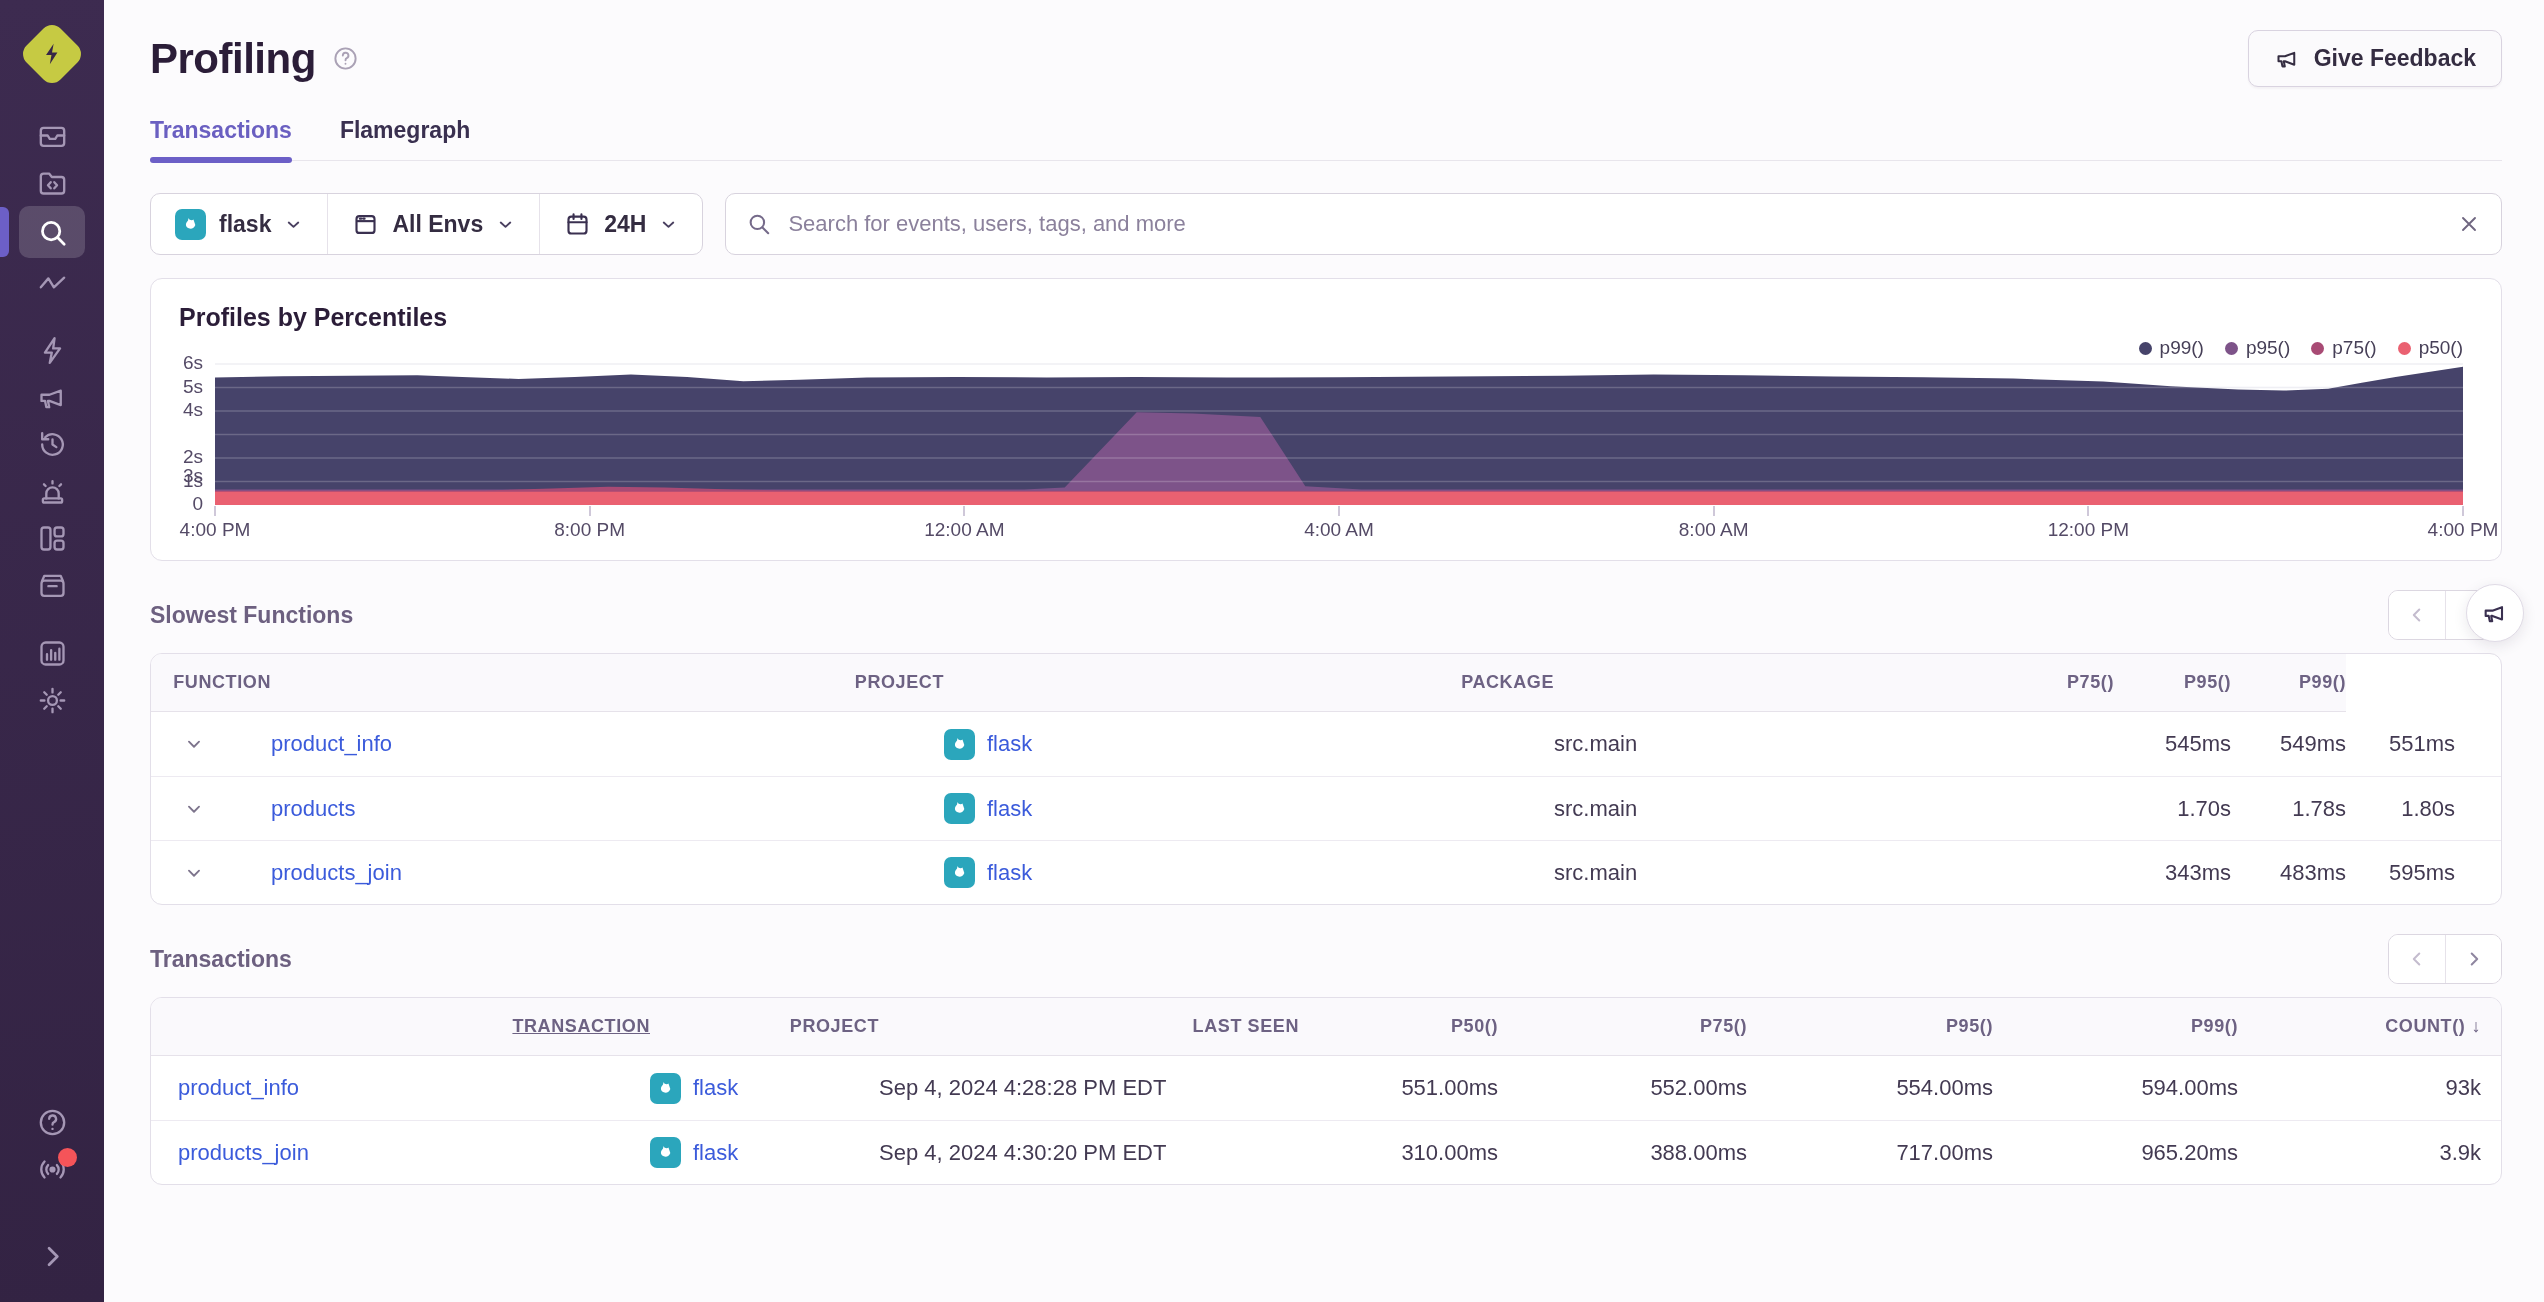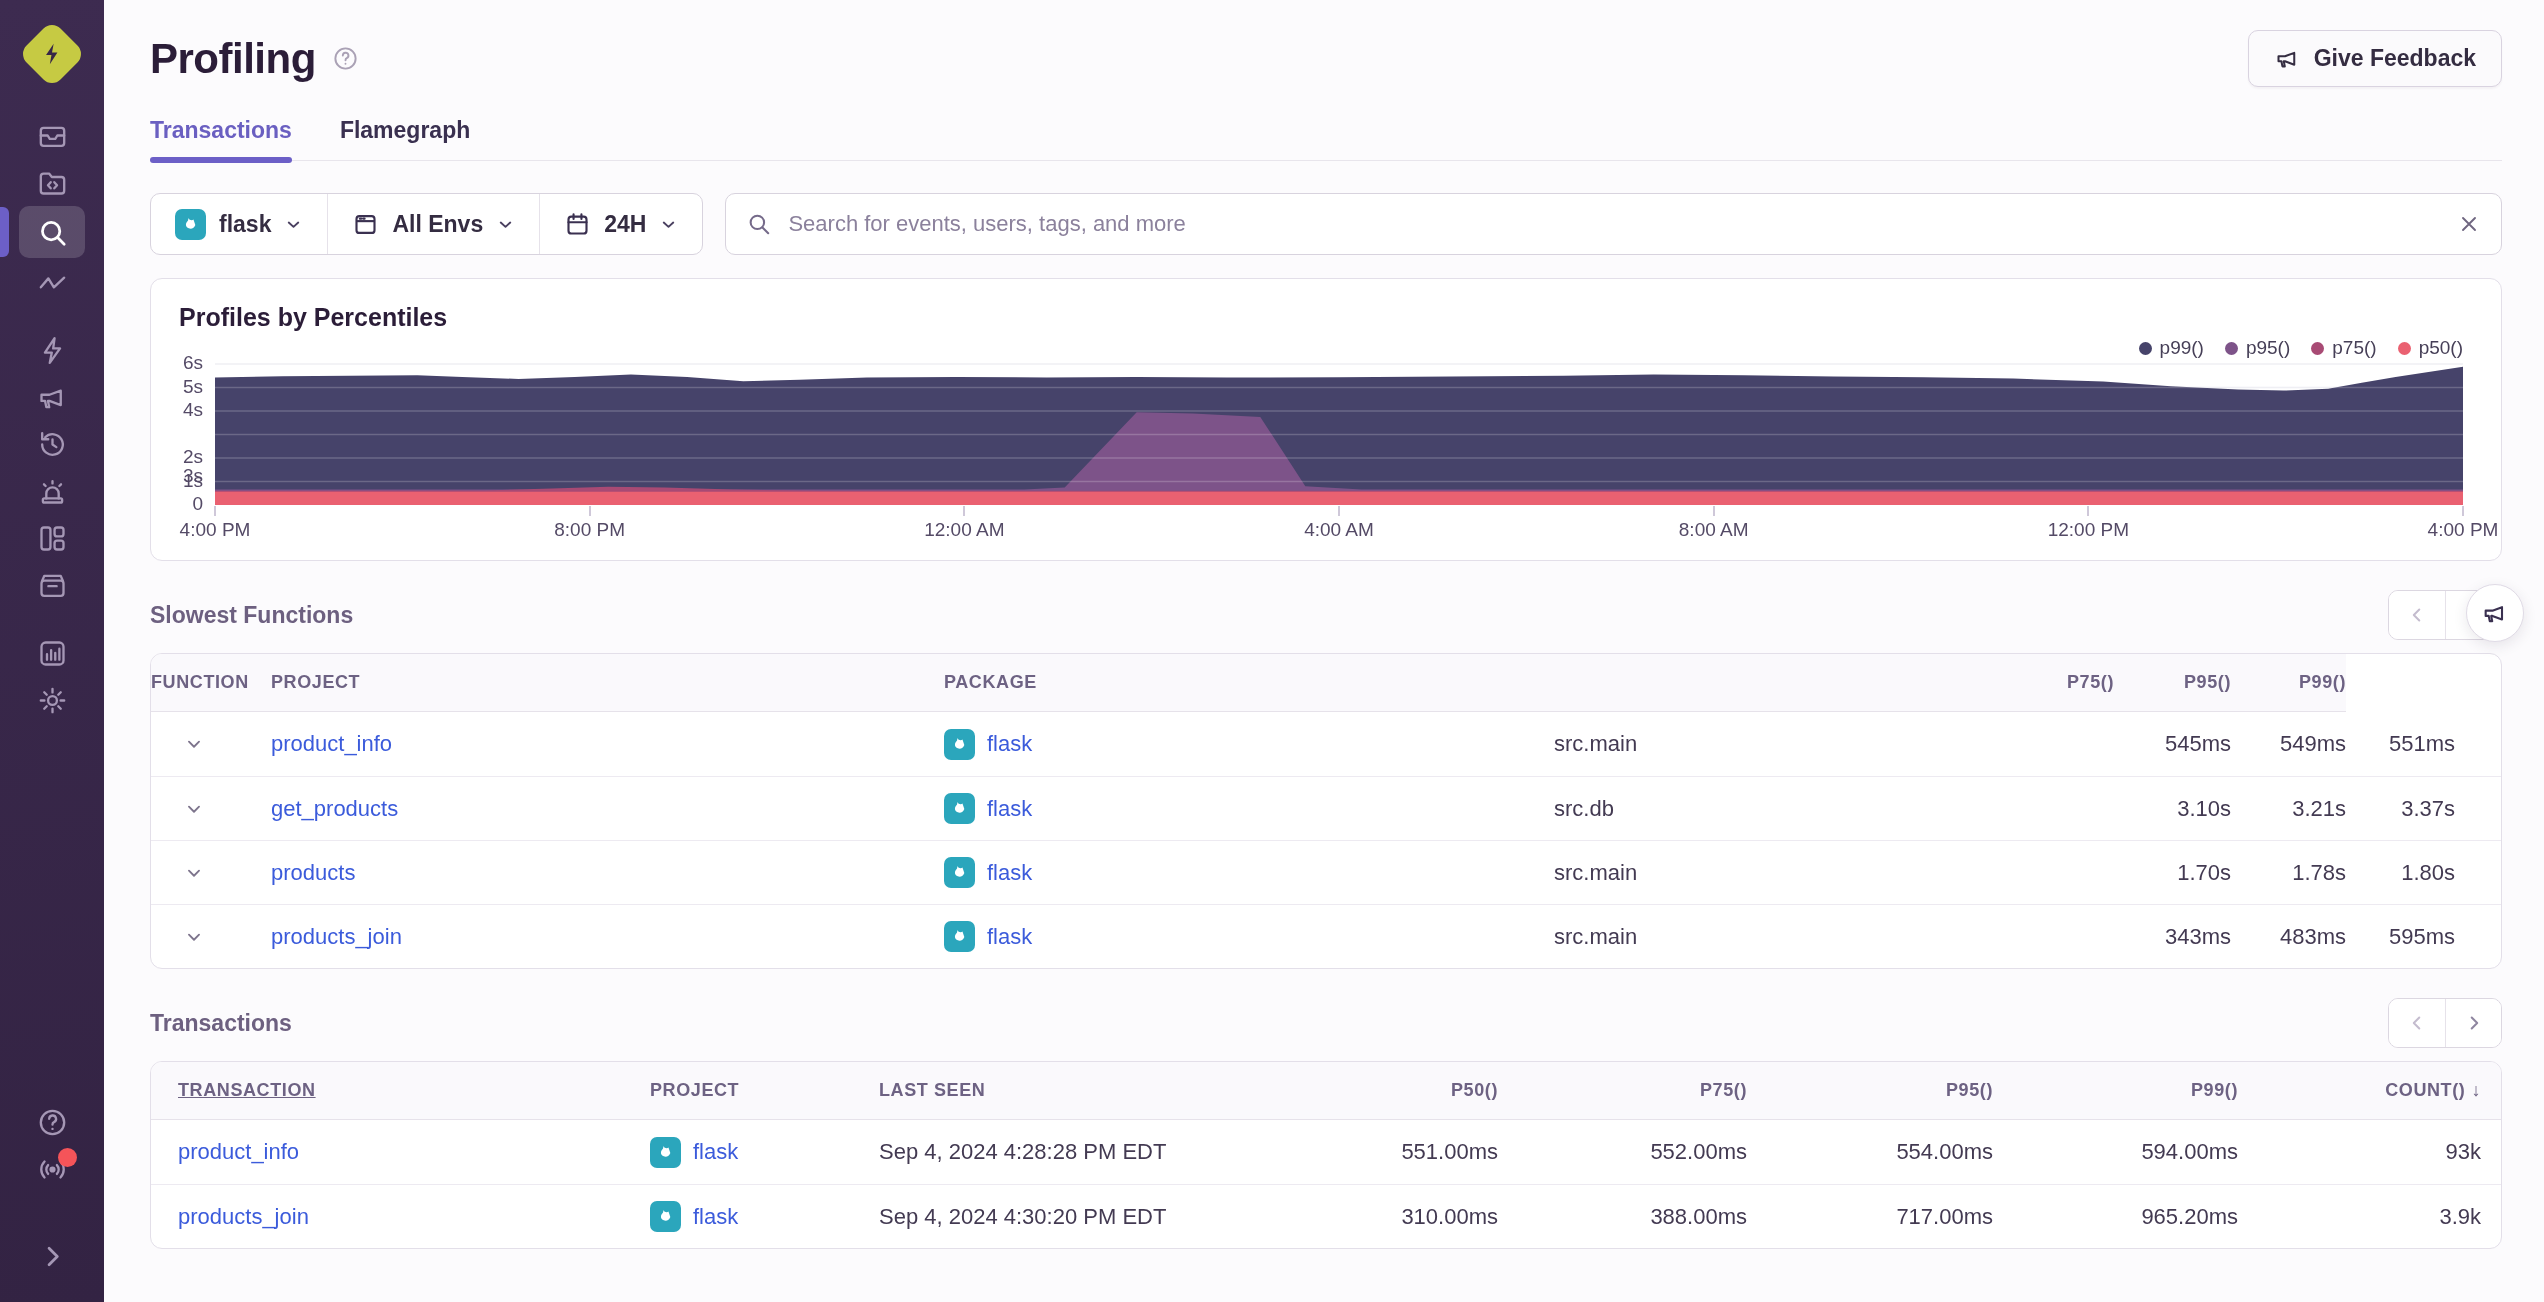"FUNCTION" table.data thead th { text-align: left -> right }
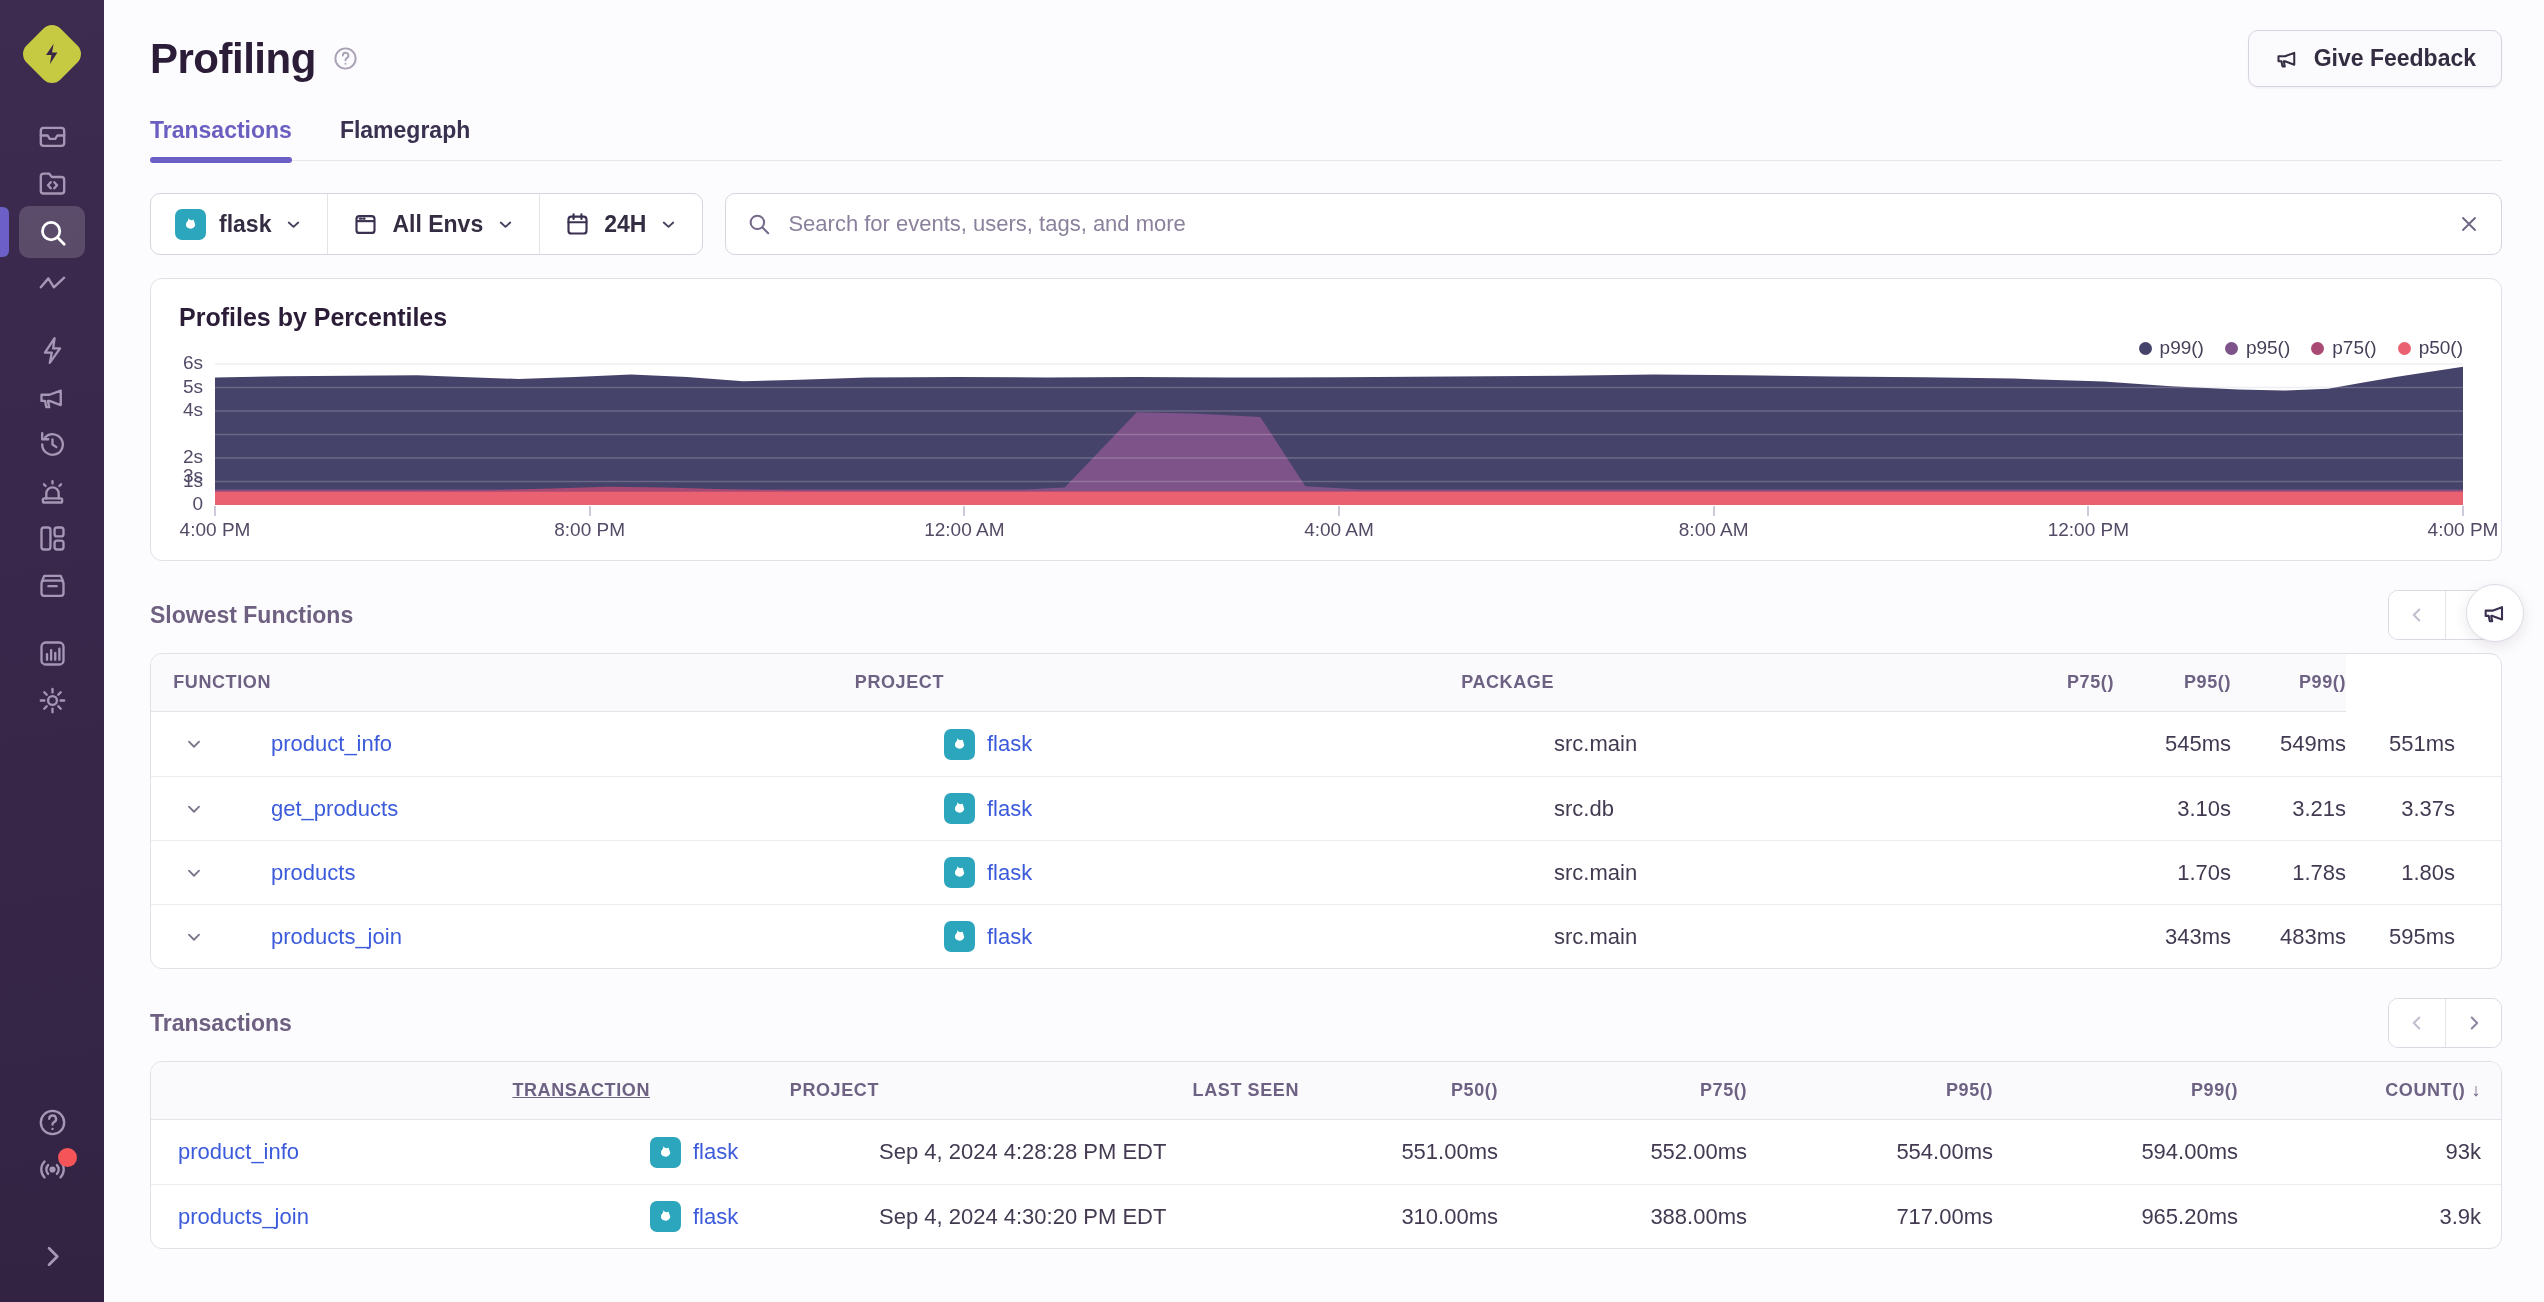"get_products" tr { html: <tr> <td> <span> <svg> <path></path> </svg> </span> </td> <td><a>get_products</a></td> <td> <span> <span> <svg> <path></path> </svg> </span> <a>flask</a> </span> </td> <td>src.db</td> <td>3.10s</td> <td>3.21s</td> <td>3.37s</td> </tr> -> none }
